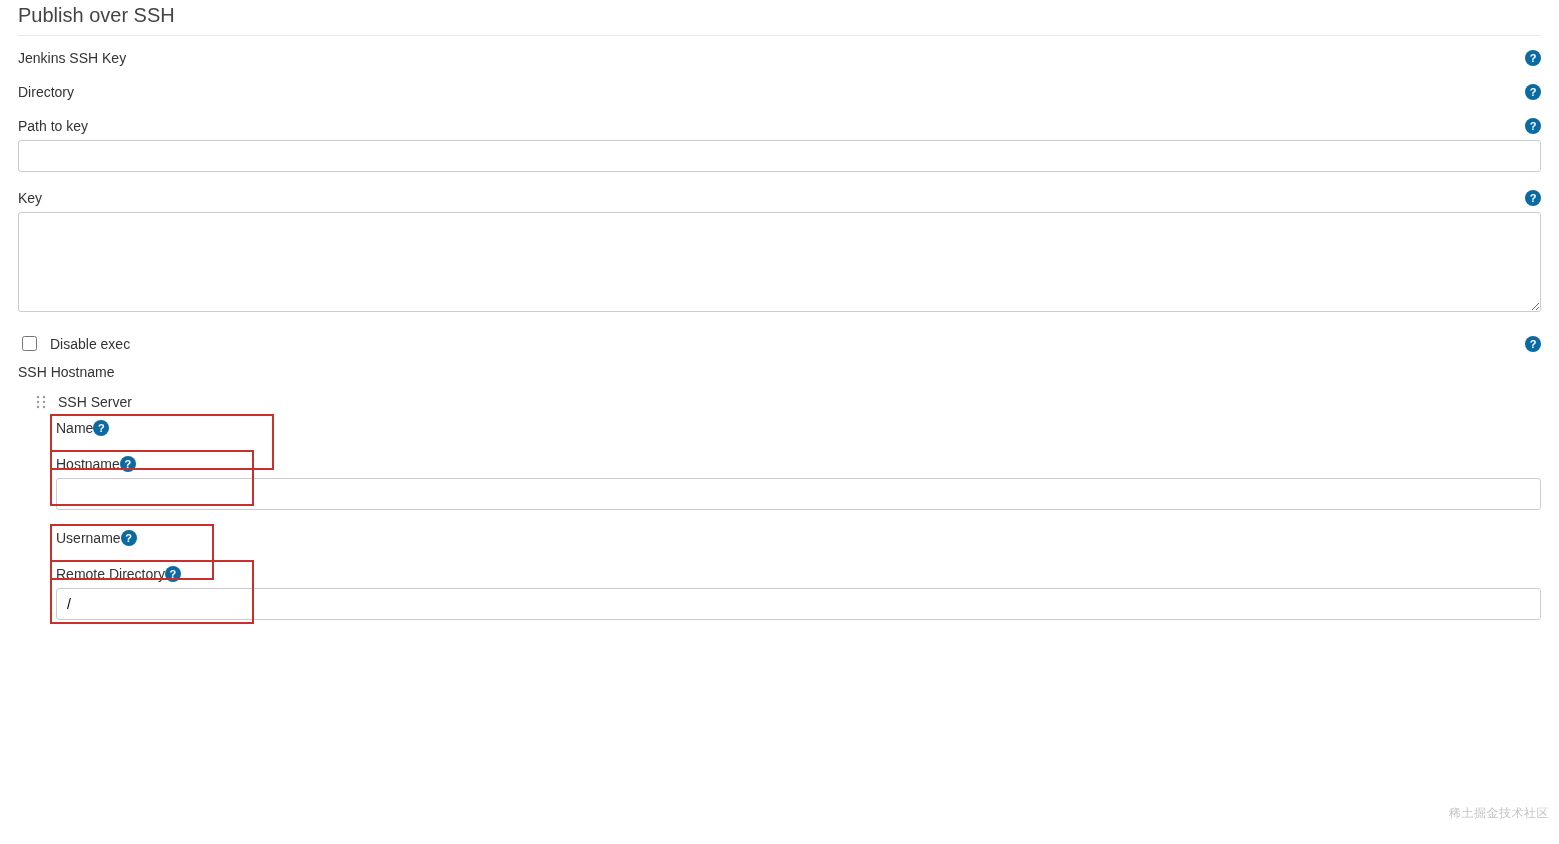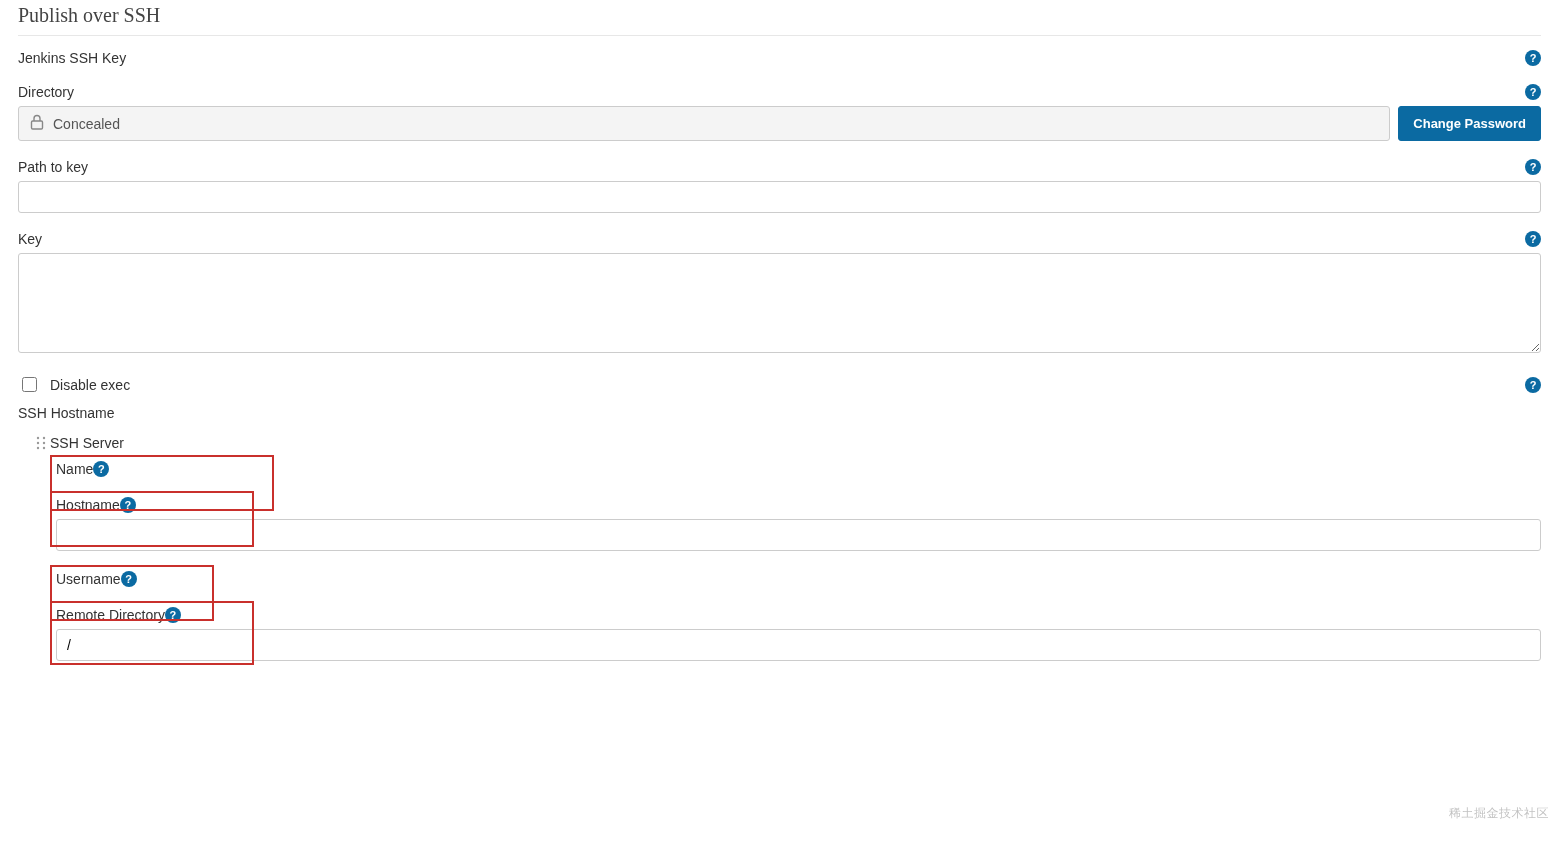"Publish over SSH" .section-title { font-family: Liberation Serif, serif -> none }
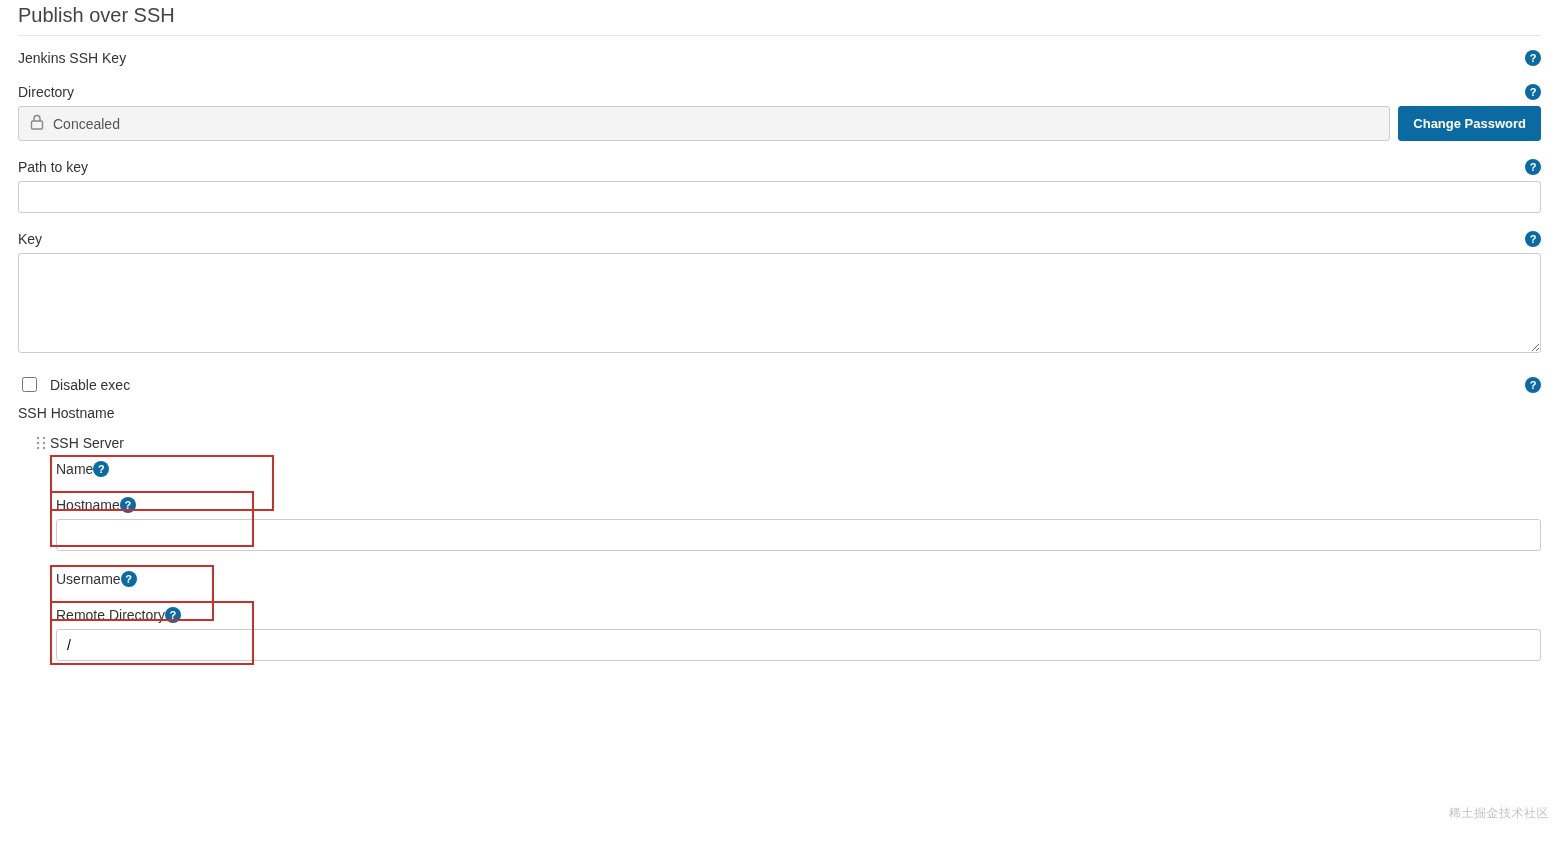"Concealed" div.pass-row { html: <div> <div> <span> <svg> <rect></rect> <path></path> </svg> </span> <span>Concealed</span> </div> <button>Change Password</button> </div> -> none }
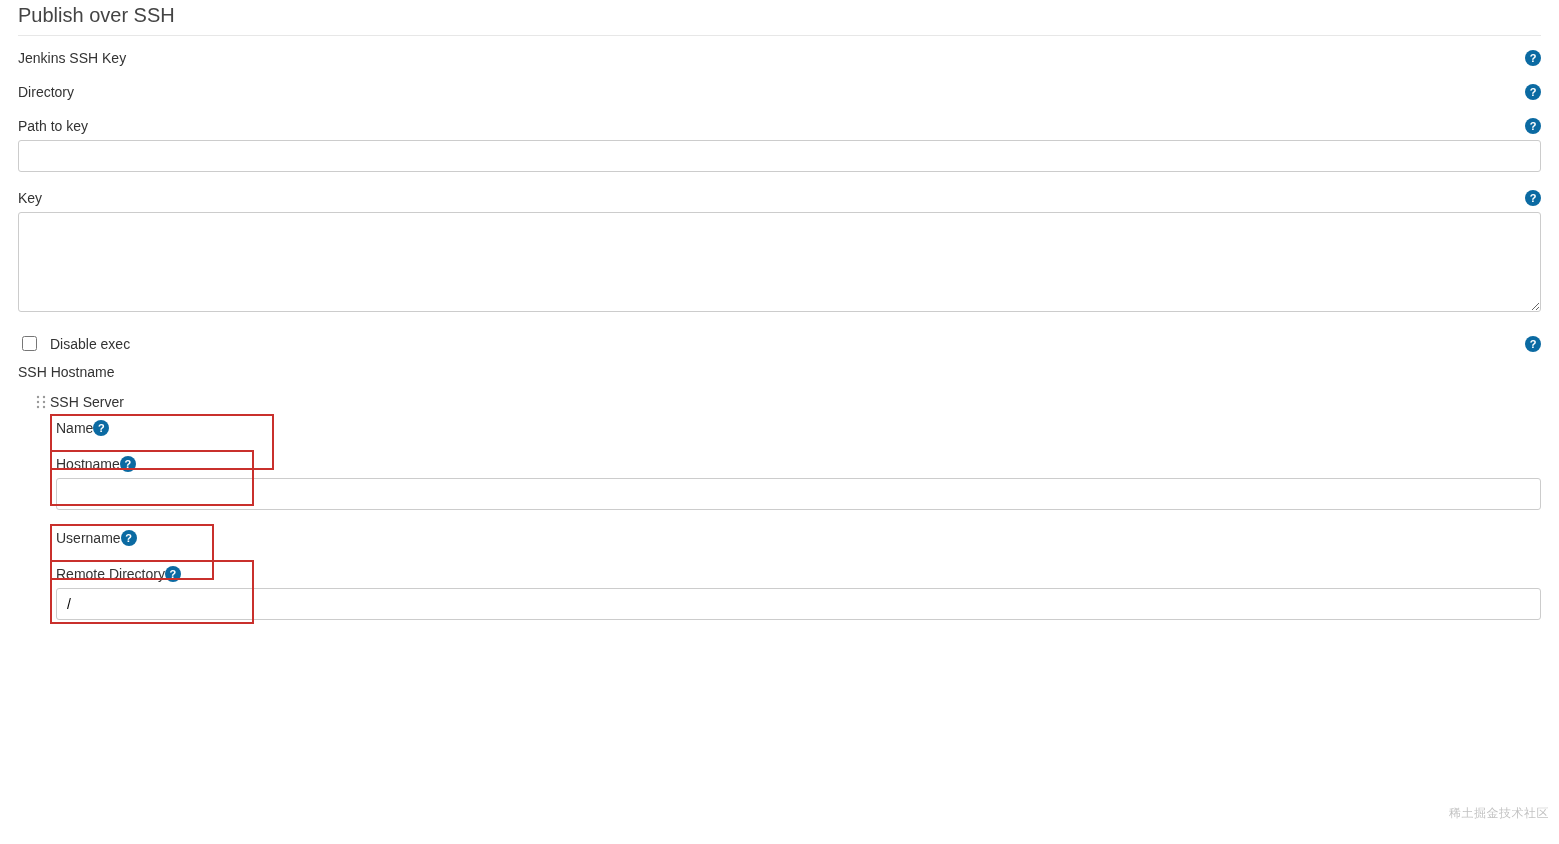"SSH Server" .server-header { gap: 4px -> 12px }
